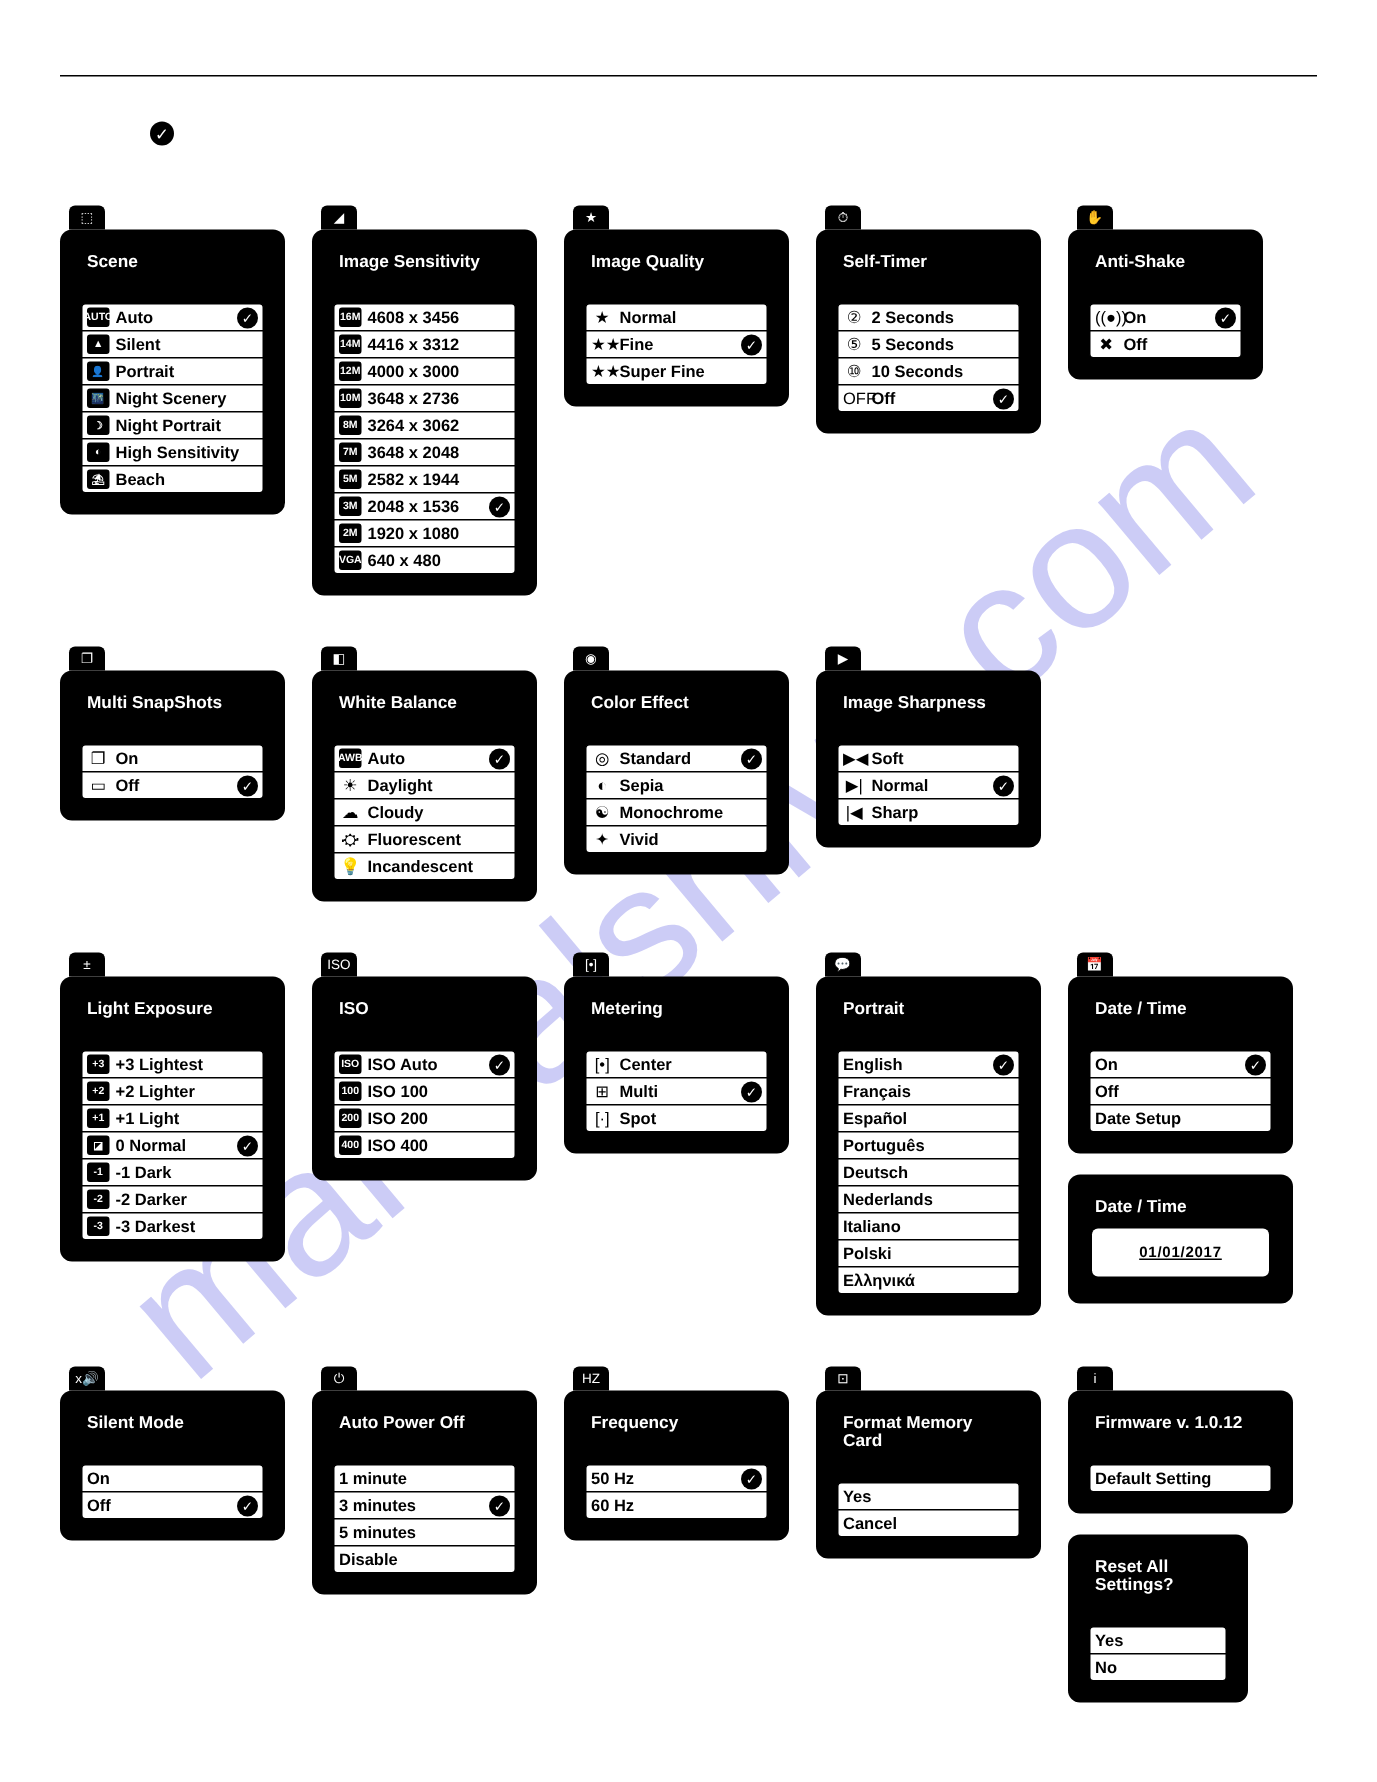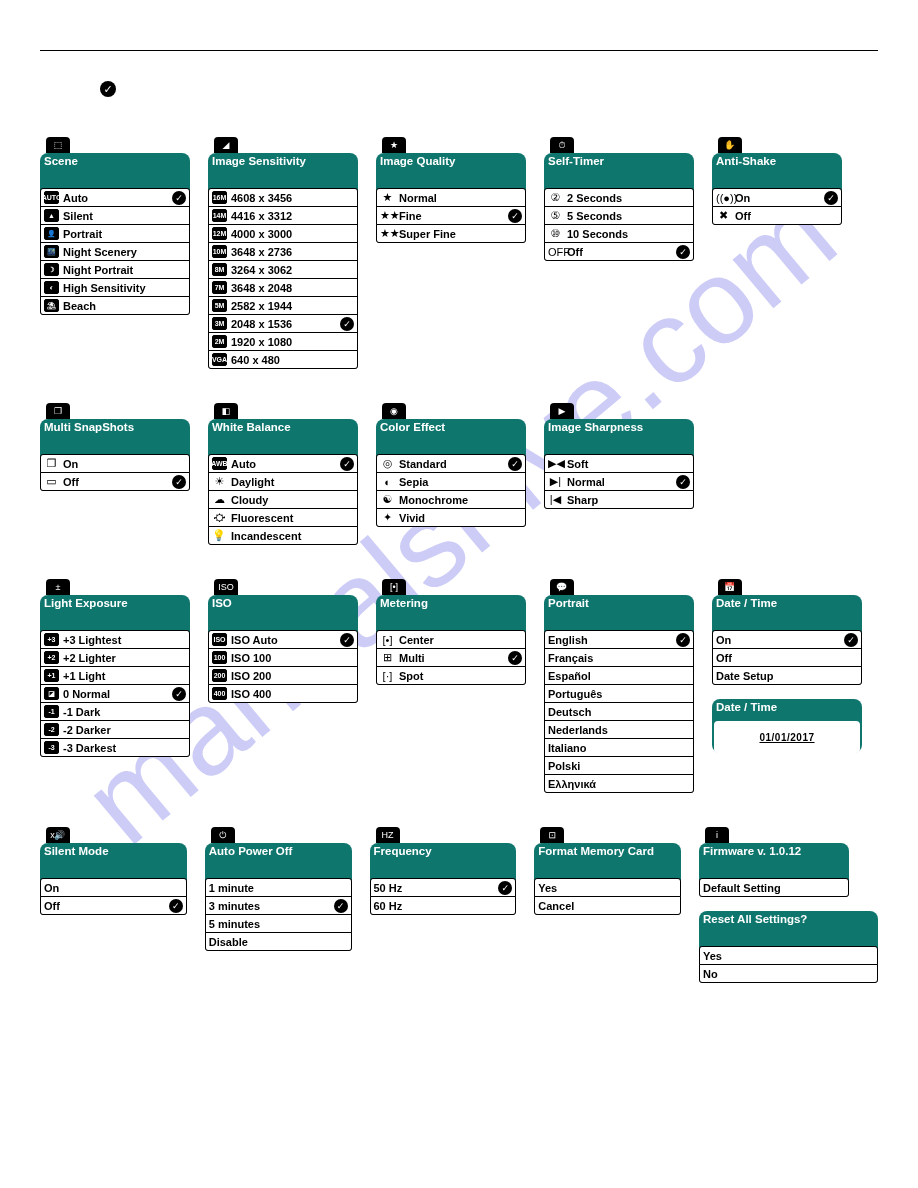"Scene" .panel { background: #0f766e -> #000000; padding: 0 -> 14px }
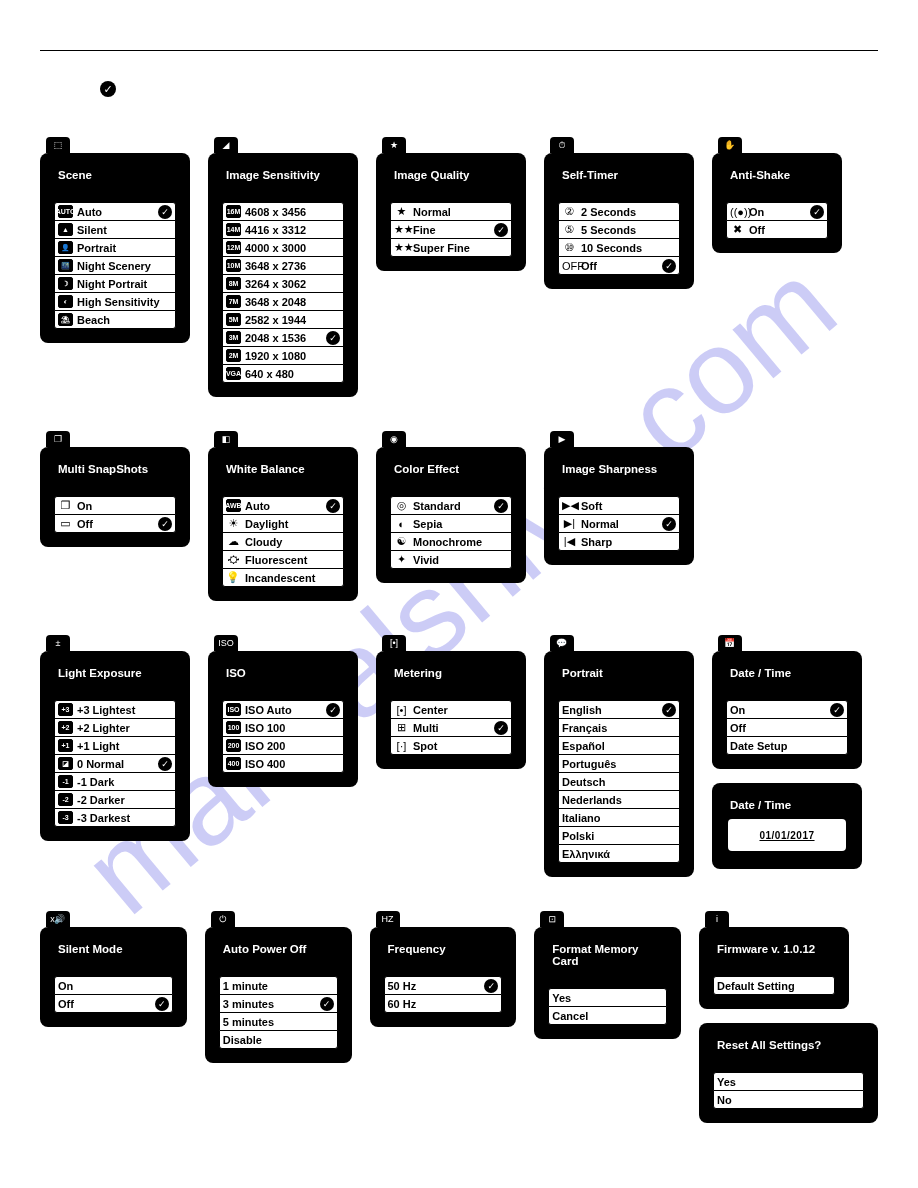"Reset All Settings?" div.menu { width: 179px -> 120px }
